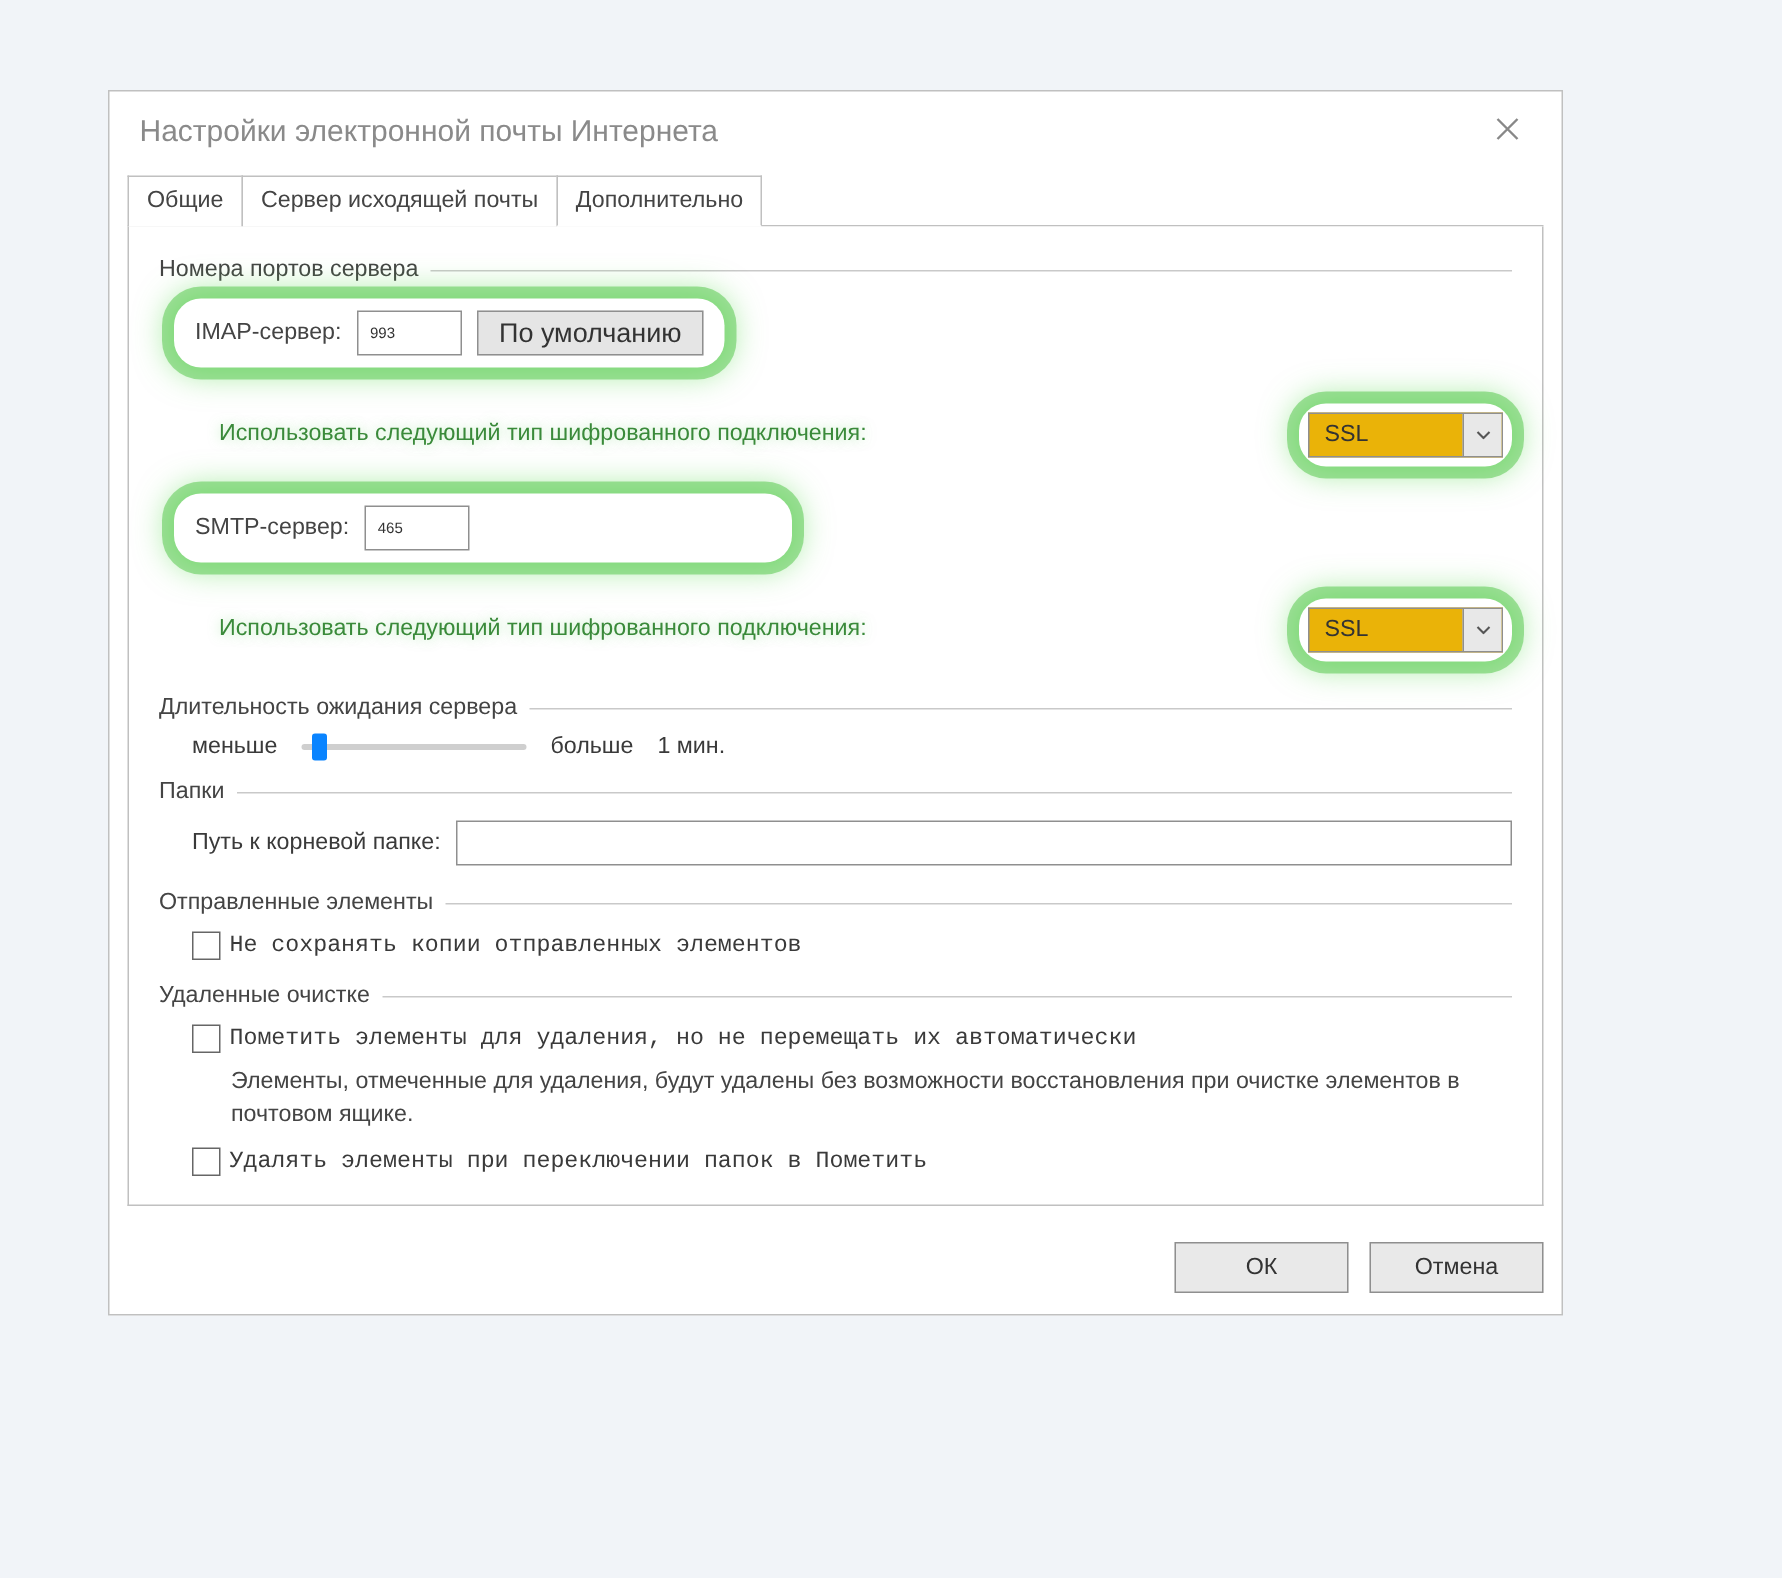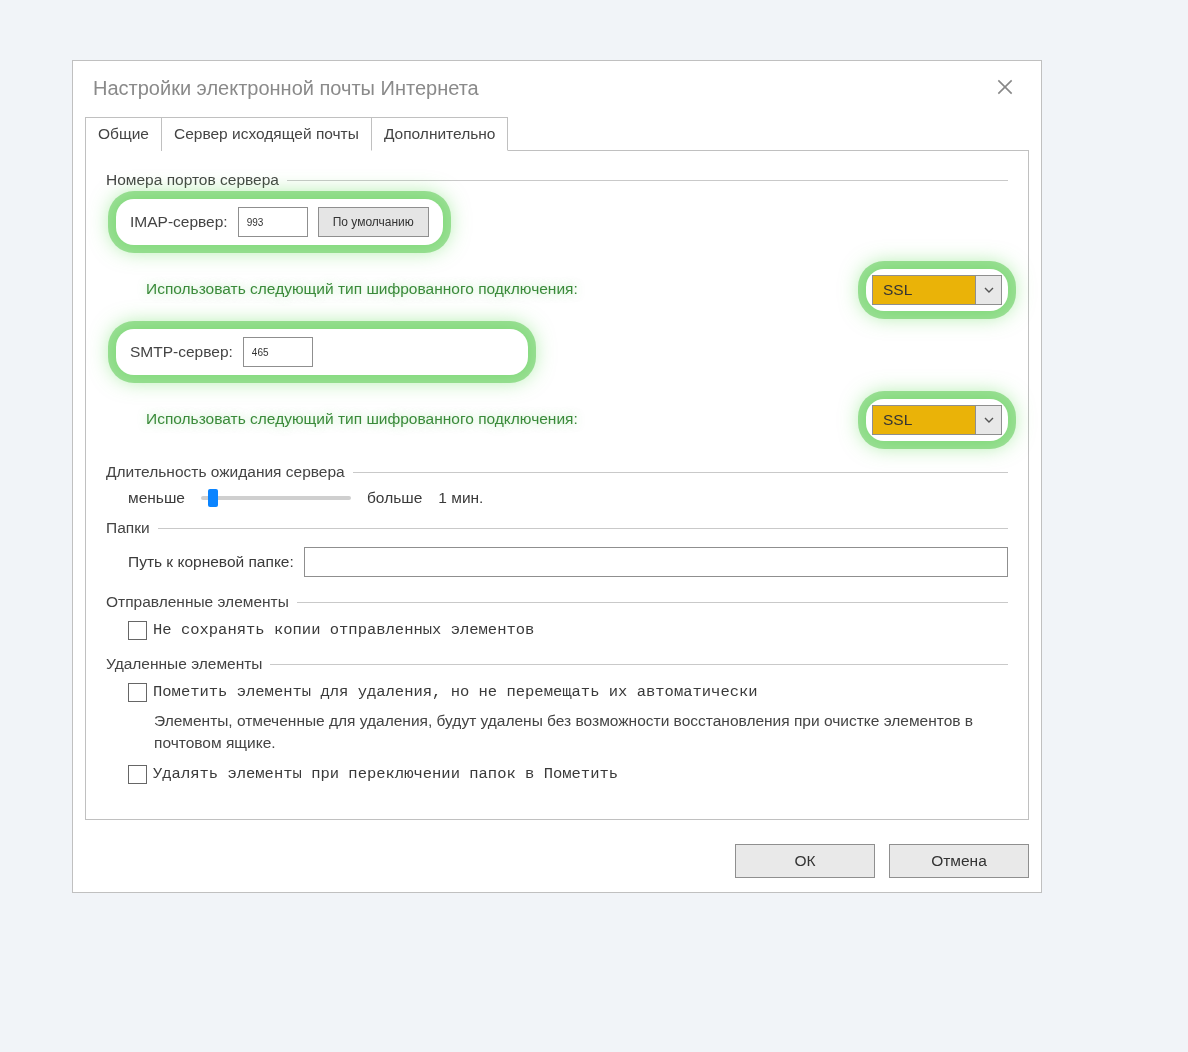"Номера портов сервера" .tab-body { padding: 14px 20px 34px 20px -> 14px 20px 18px 20px }
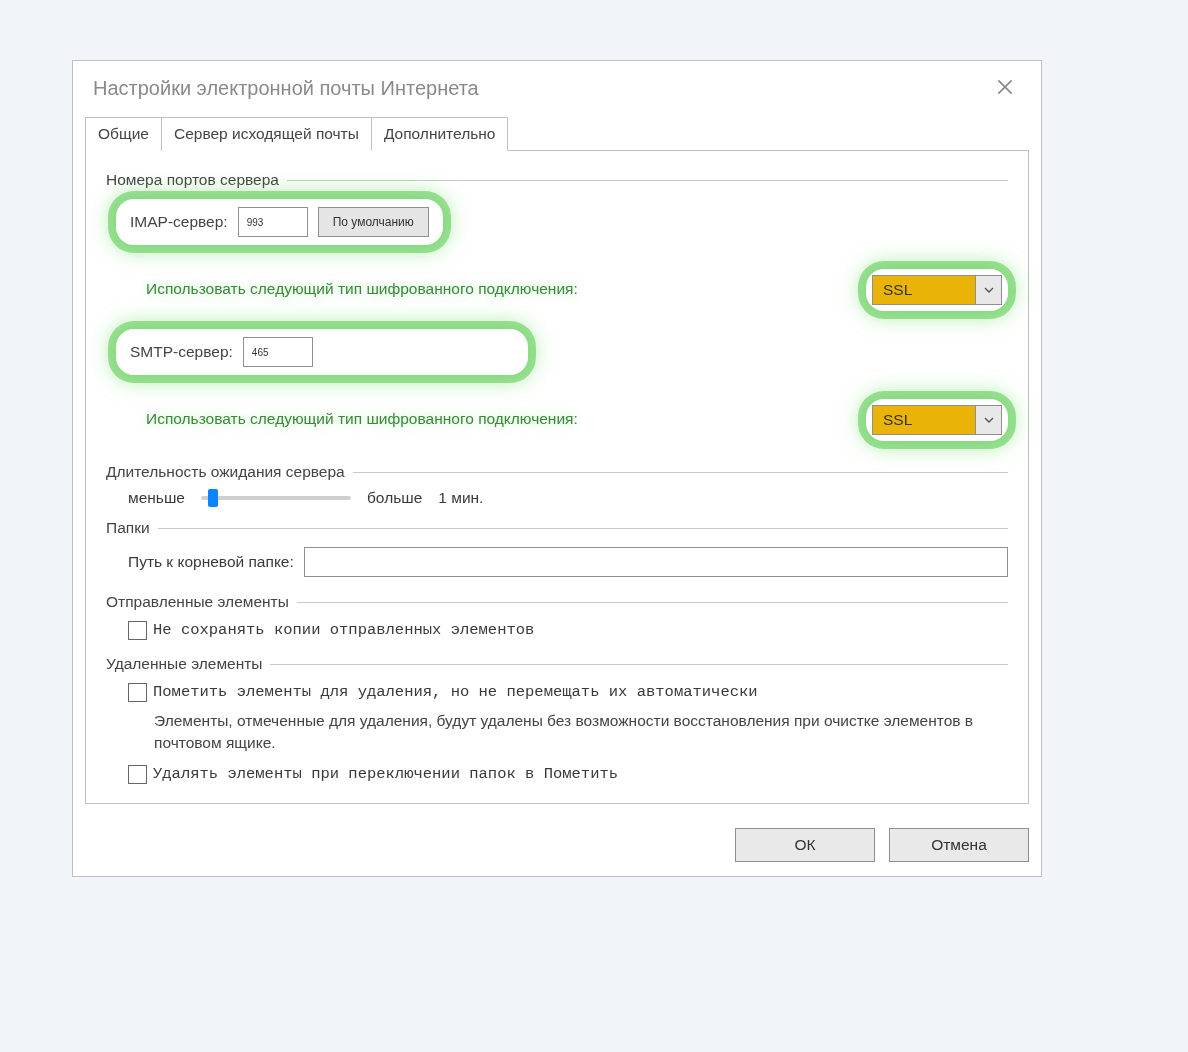"По умолчанию" .btn-default { font-size: 12px -> 18px }
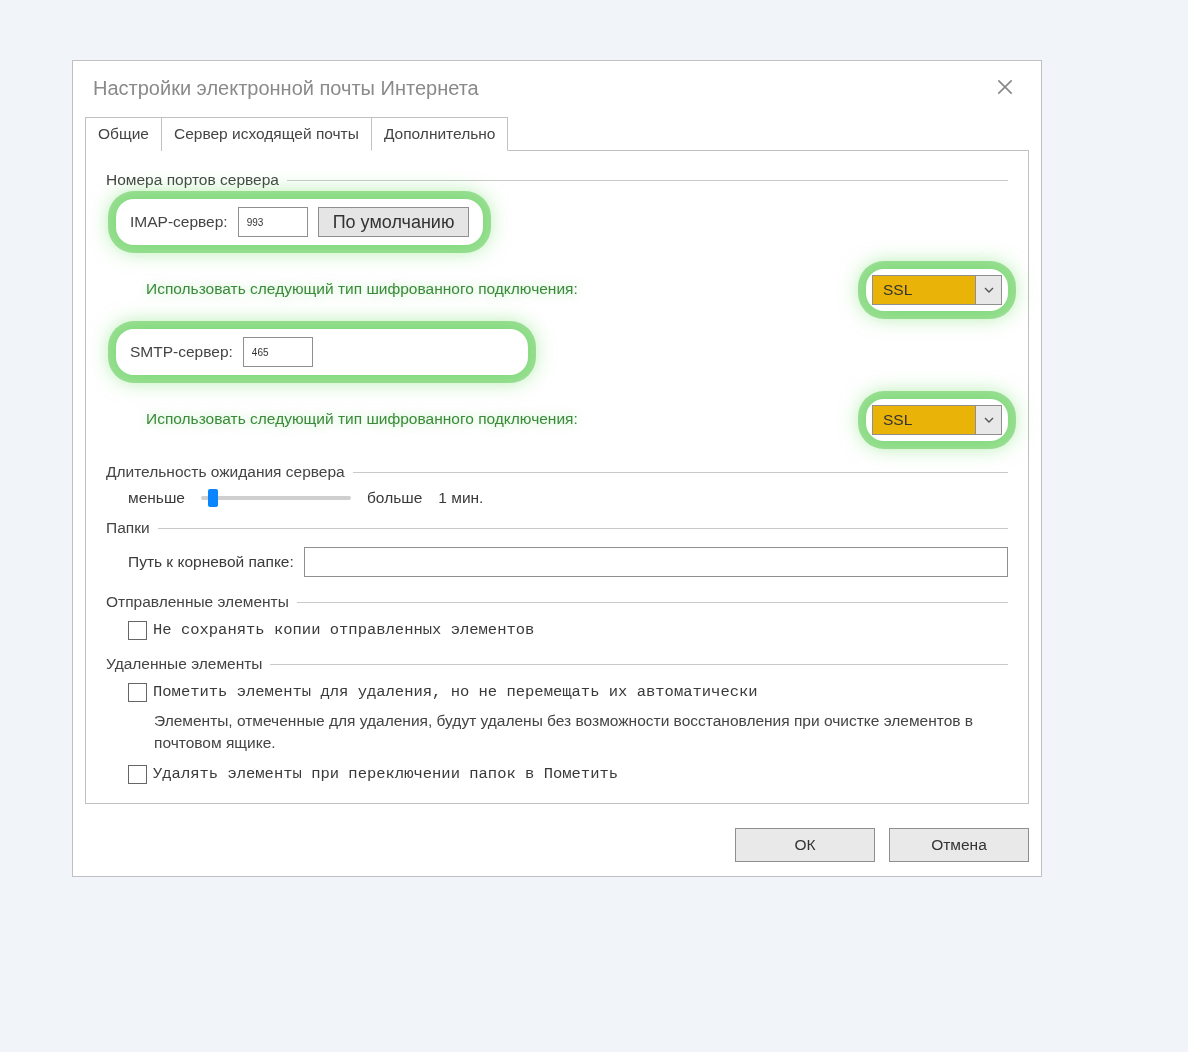"Удаленные элементы" span { text: элементы -> очистке }
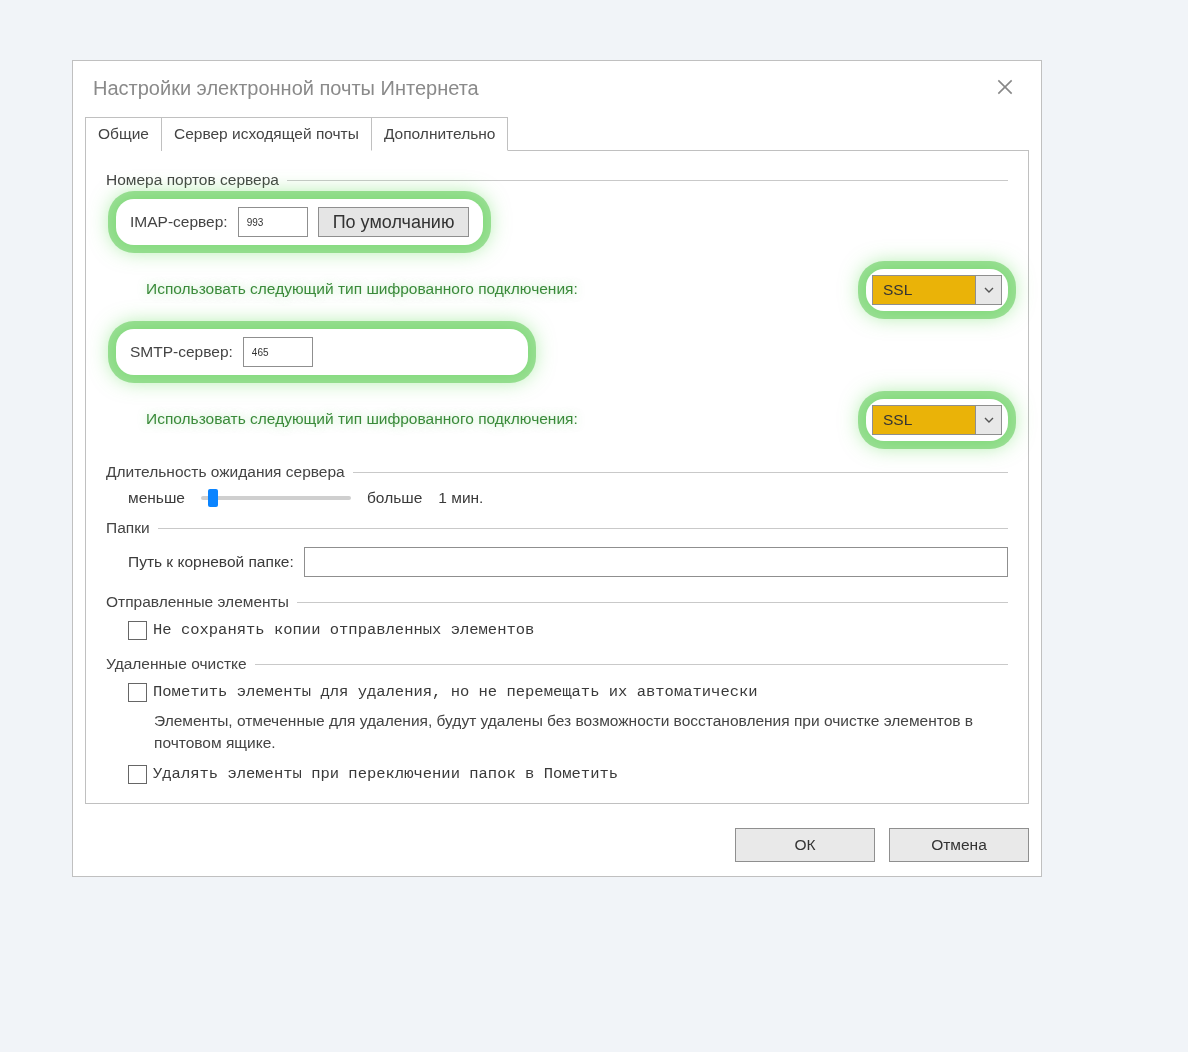"ОК" .footer .btn { width: 140px -> 116px }
